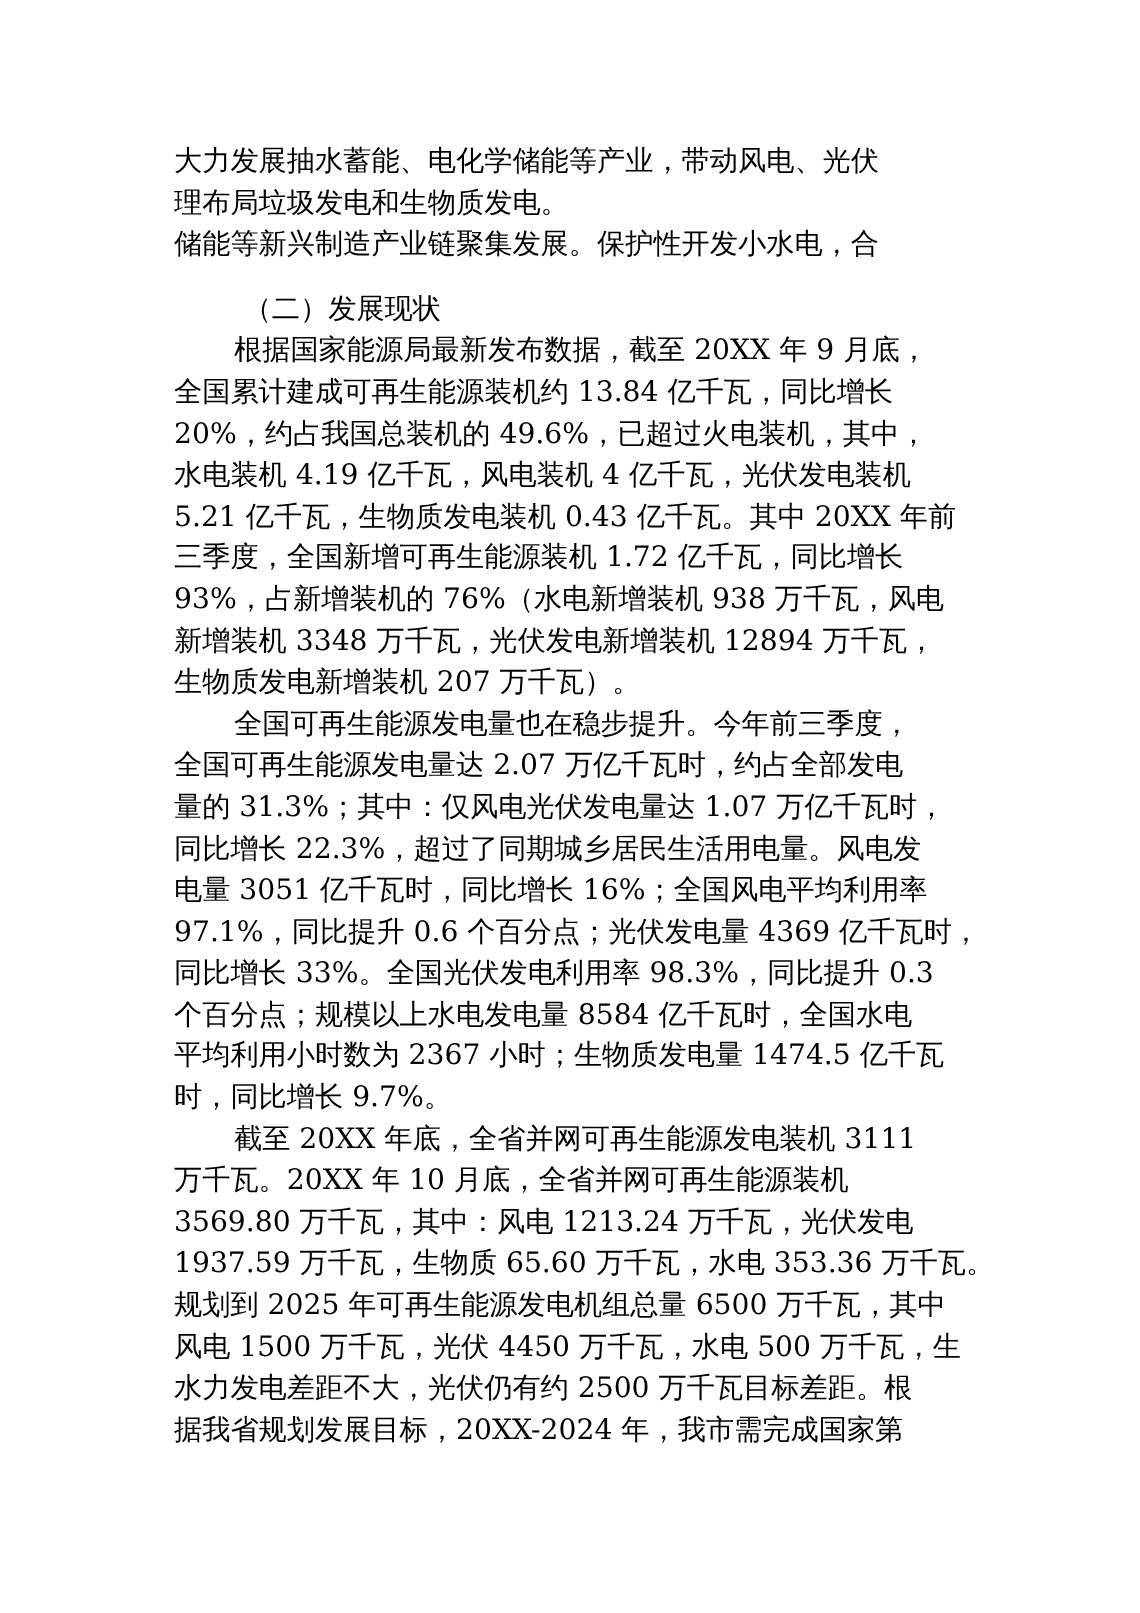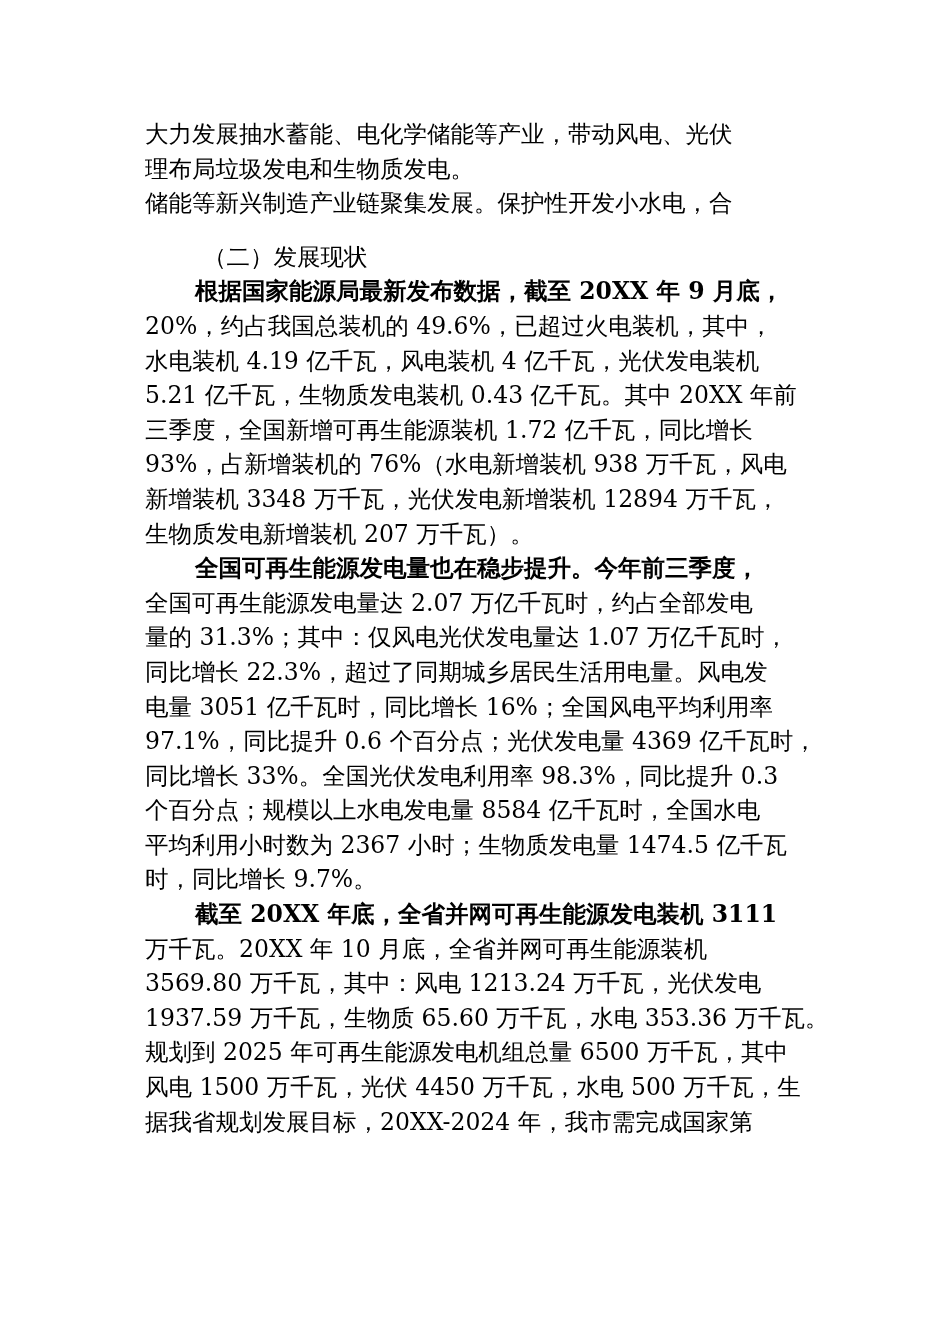"根据国家能源局最新发布数据，截至 20XX 年 9 月底，" .indent { font-weight: bold -> none }
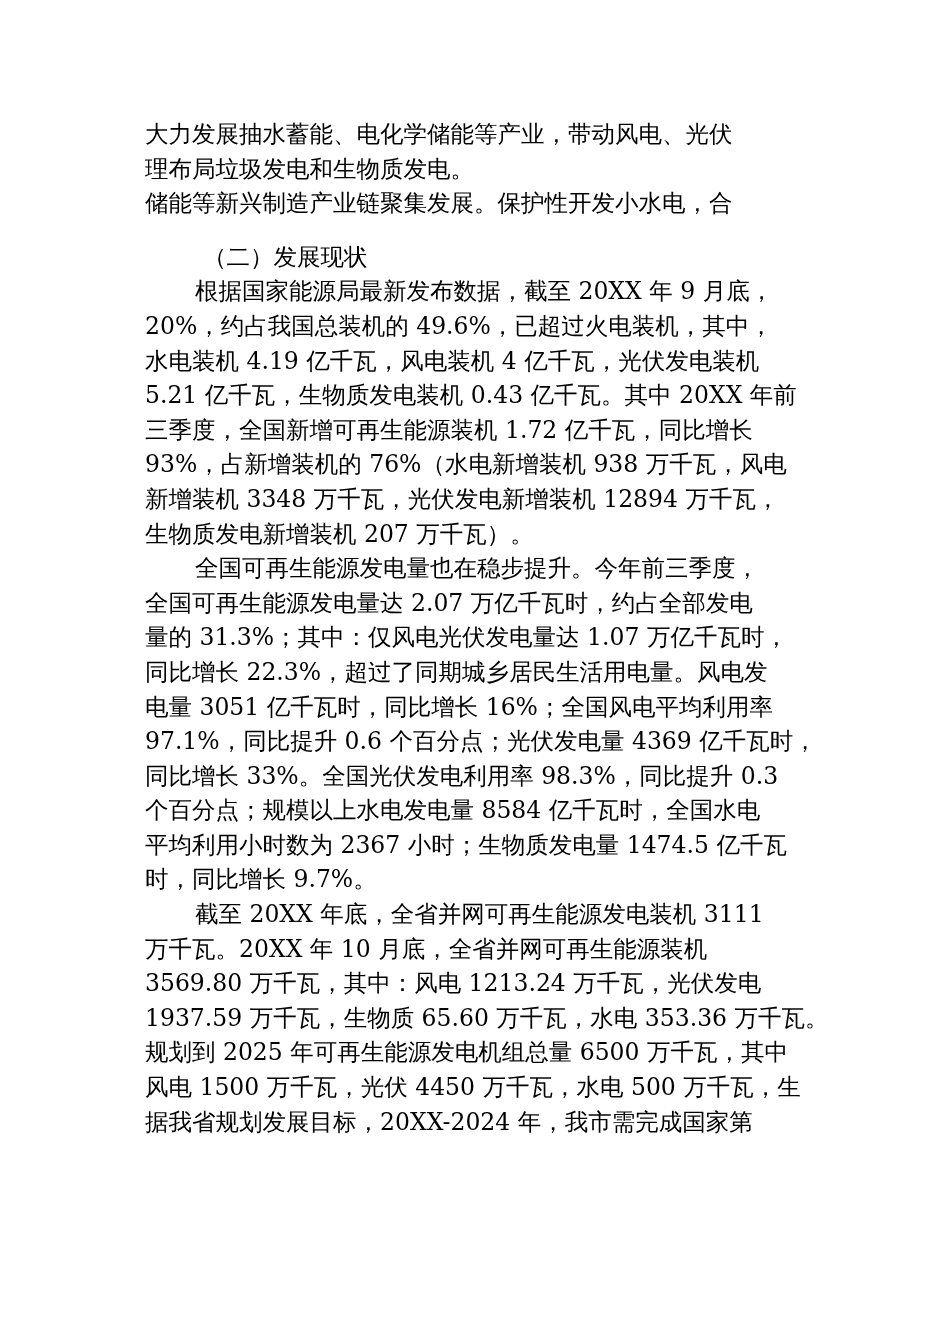"全国累计建成可再生能源装机约 13.84 亿千瓦，同比增长" span.line { html: none -> <span>全国累计建成可再生能源装机约 13.84 亿千瓦，同比增长</span> }
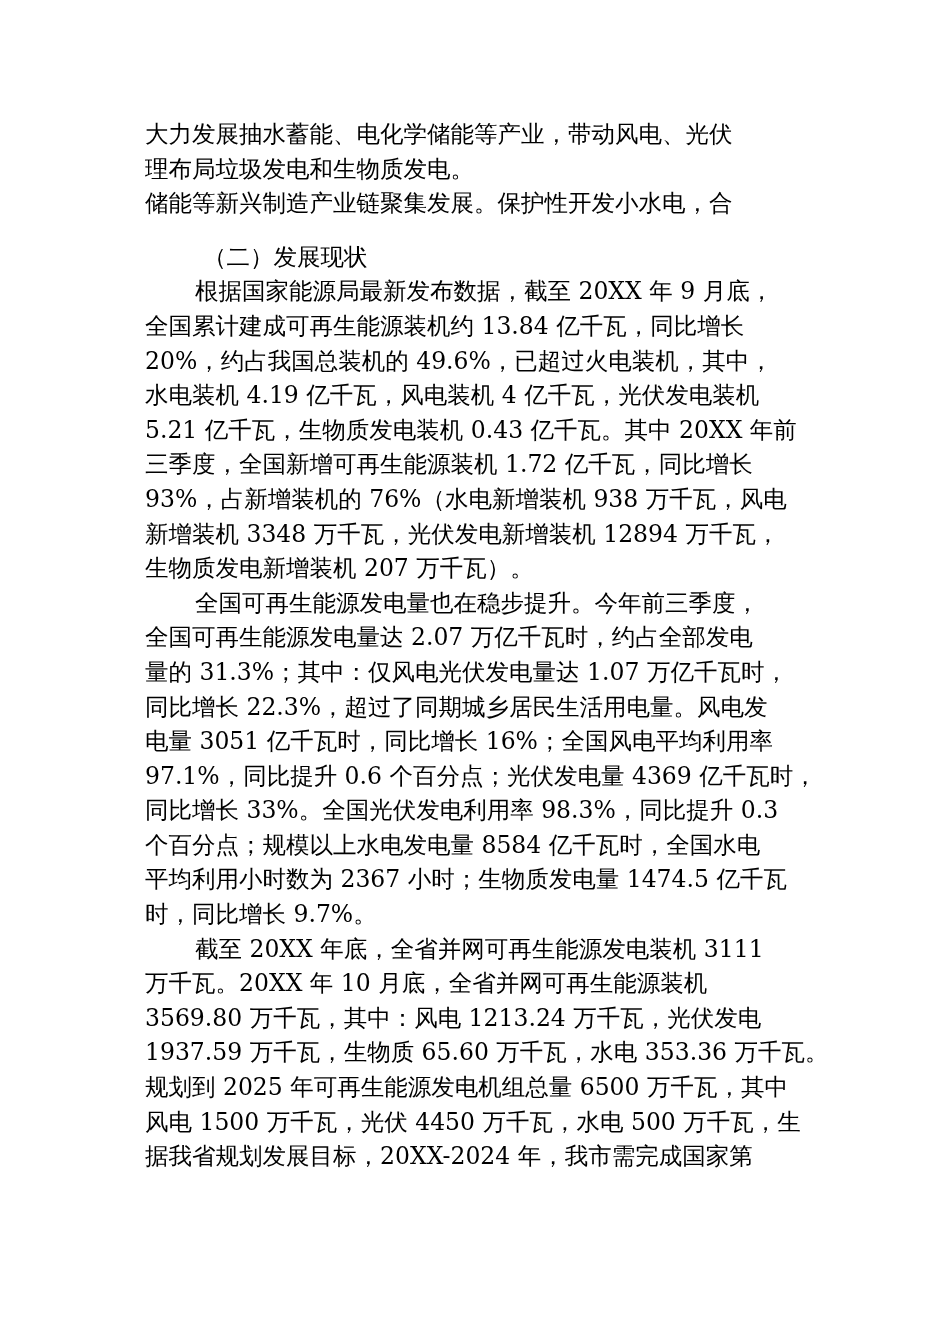"水力发电差距不大，光伏仍有约 2500 万千瓦目标差距。根" span.line { html: none -> <span>水力发电差距不大，光伏仍有约 2500 万千瓦目标差距。根</span> }
